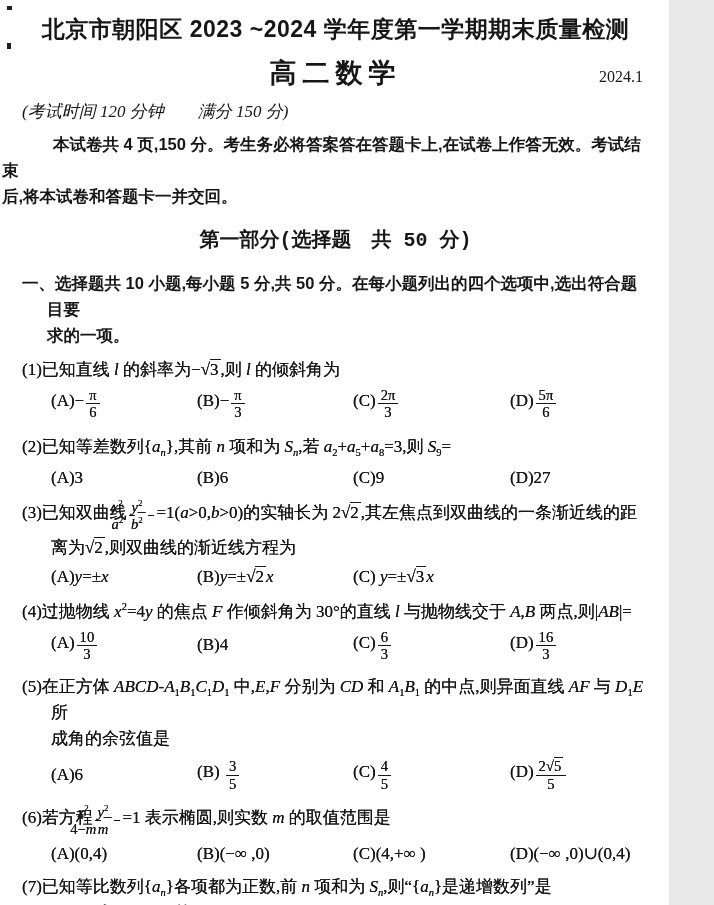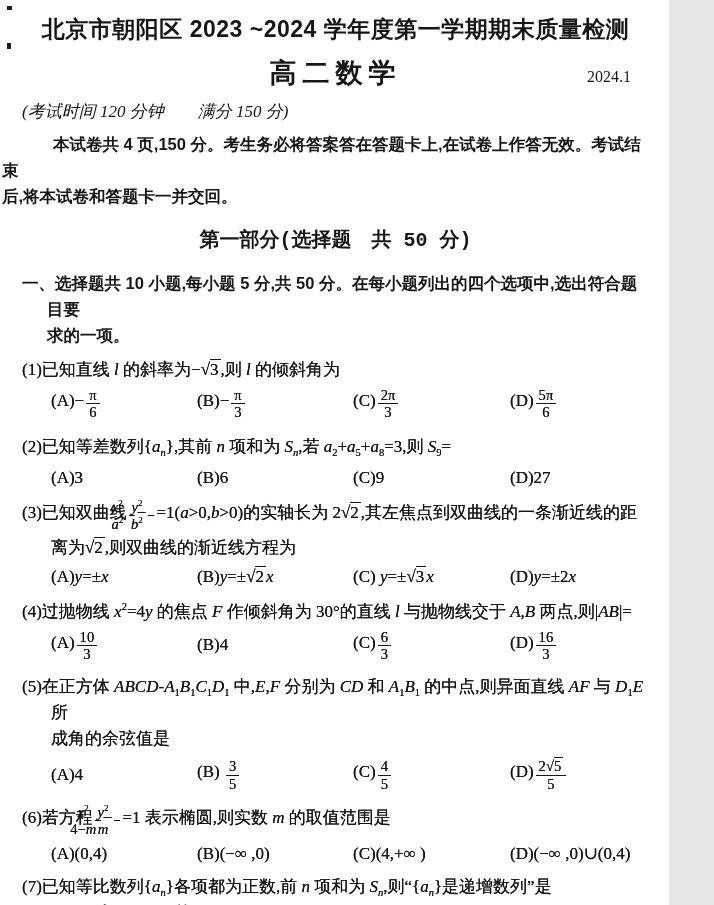"2024.1" .date { right: 18px -> 6px }
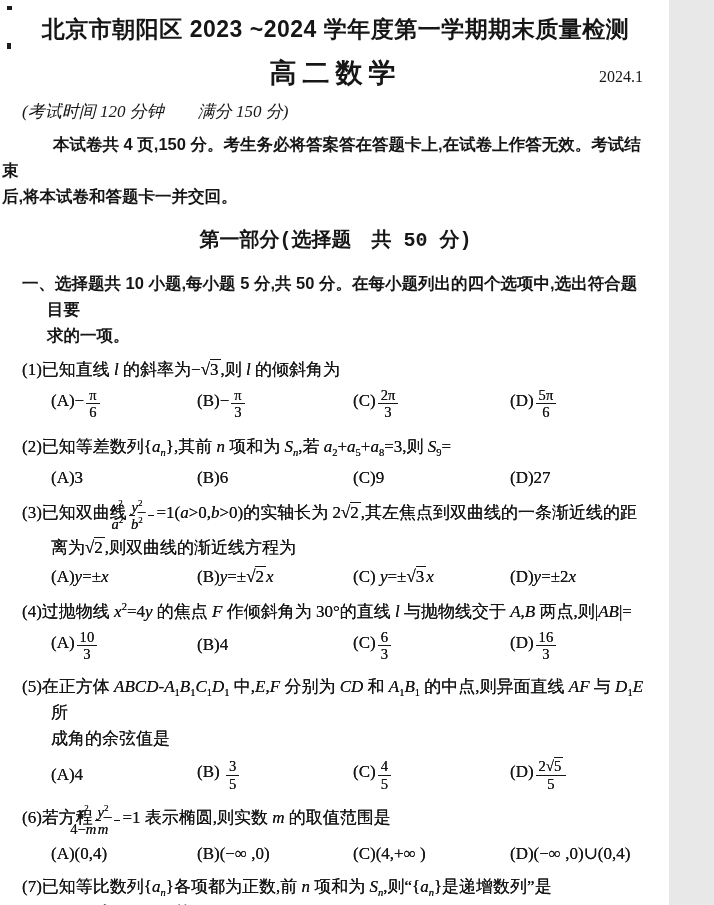"(D)y=±2x" span.opt { html: <span>(D)<i>y</i>=±2<i>x</i></span> -> none }
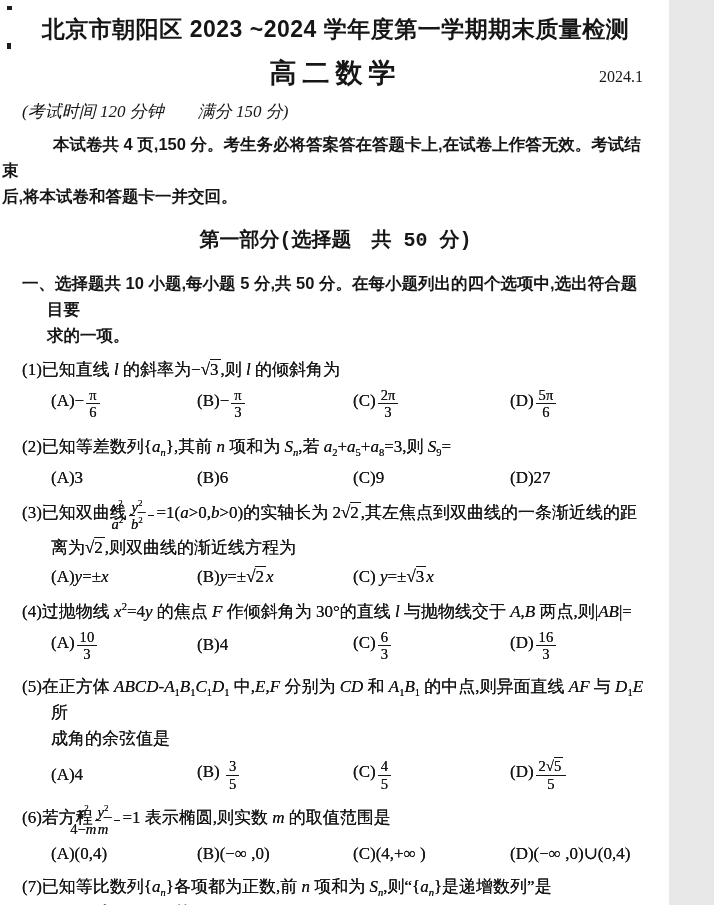"(A)4" span.opt { text: 4 -> 6 }
